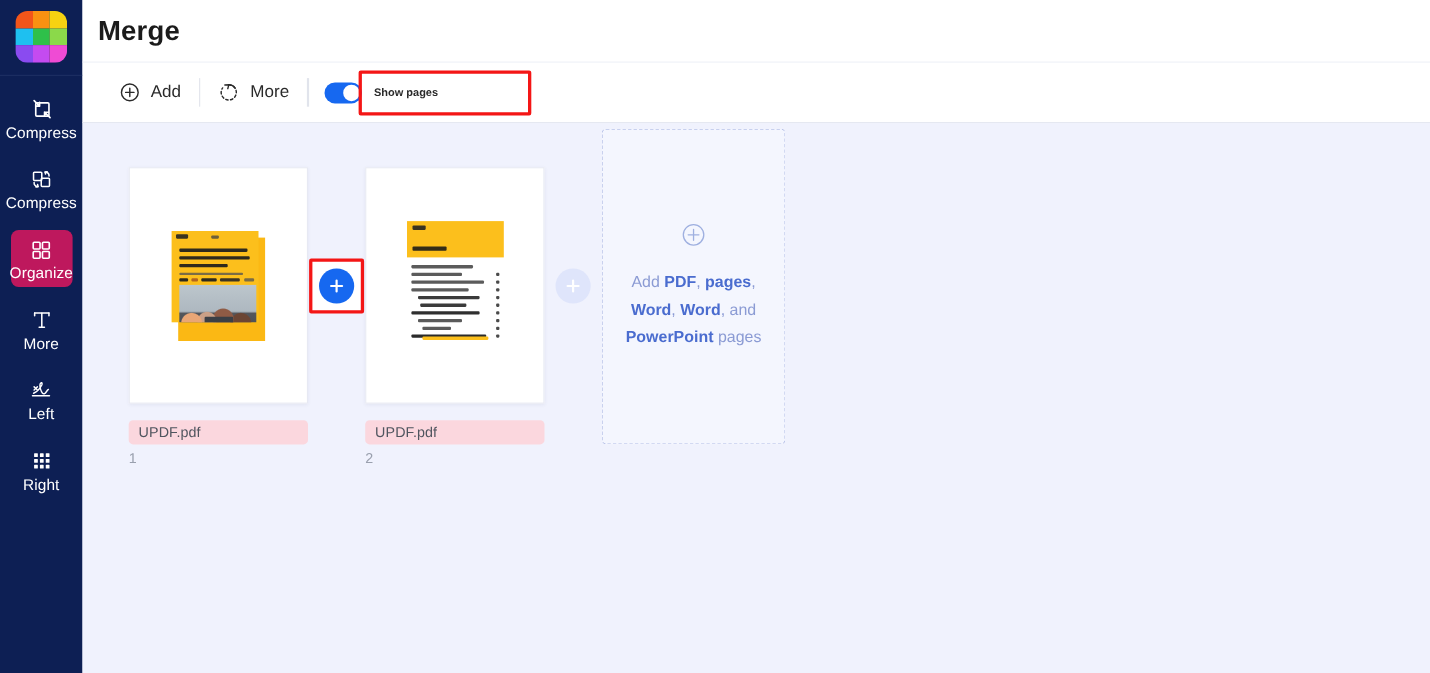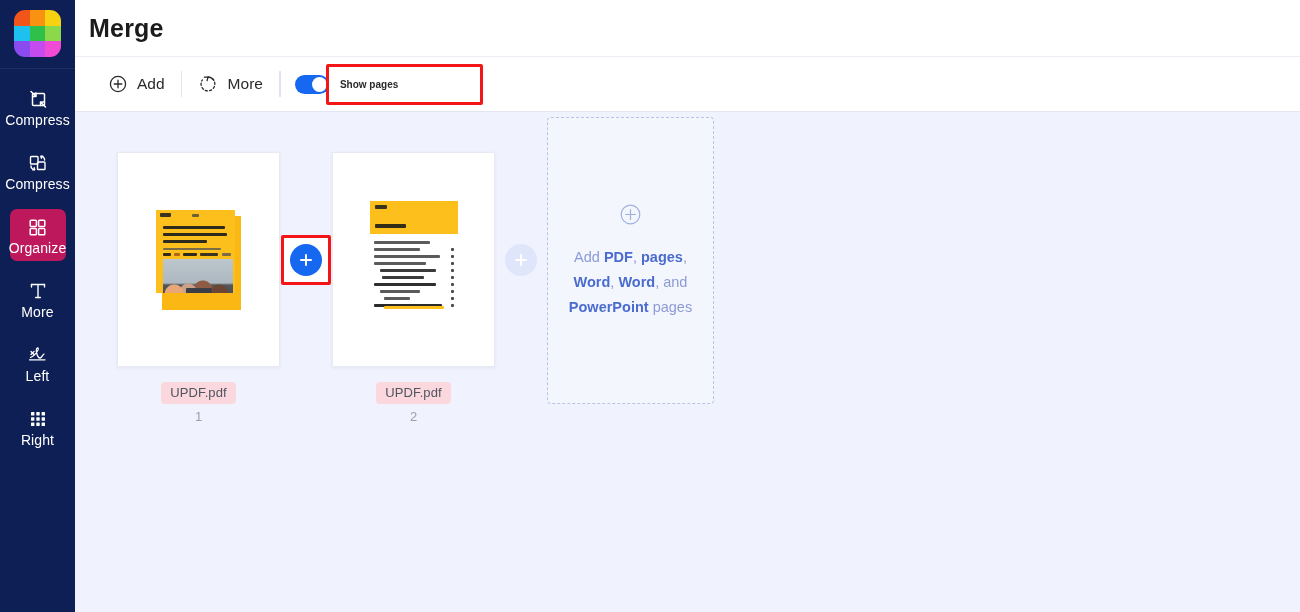"UPDF.pdf" .page-card { align-items: center -> none }
